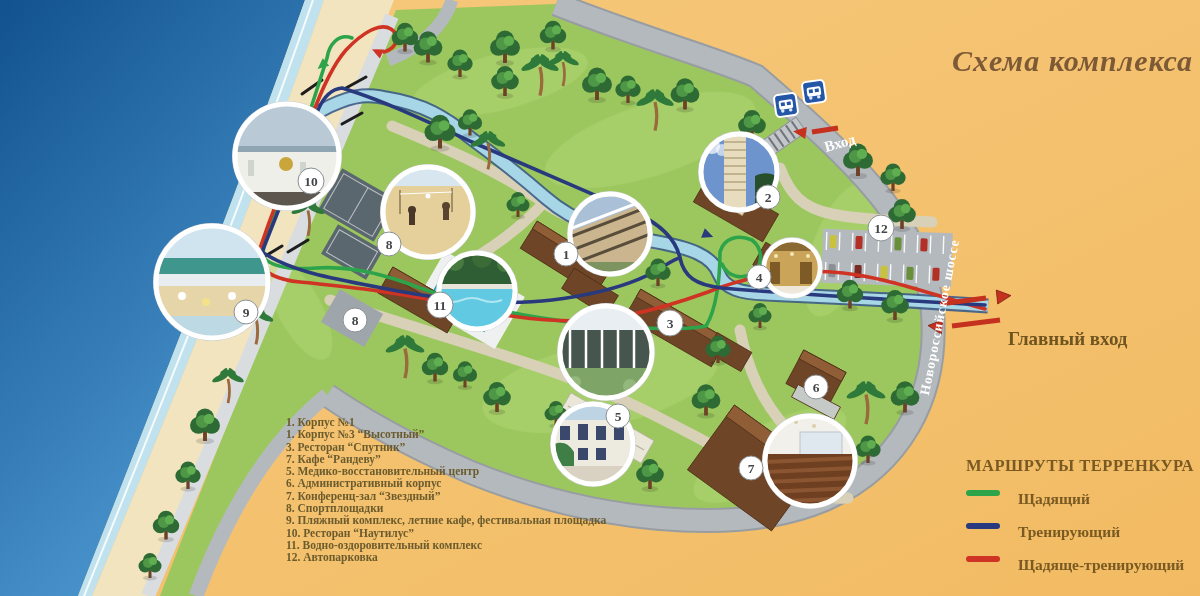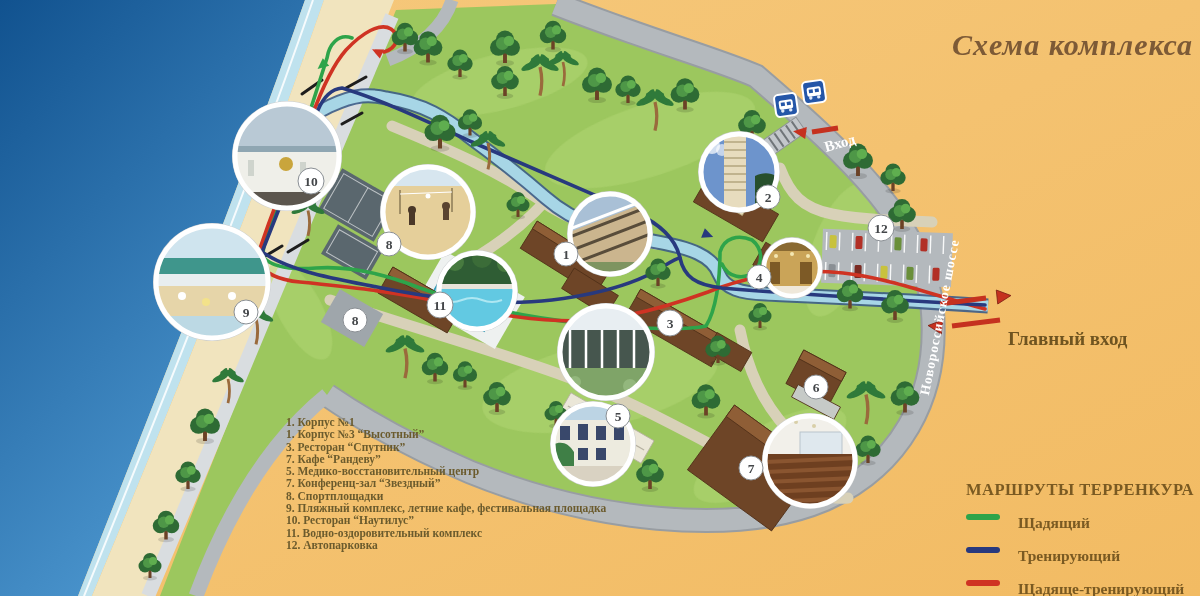"Схема комплекса" .page-title { top: 28px -> 44px }
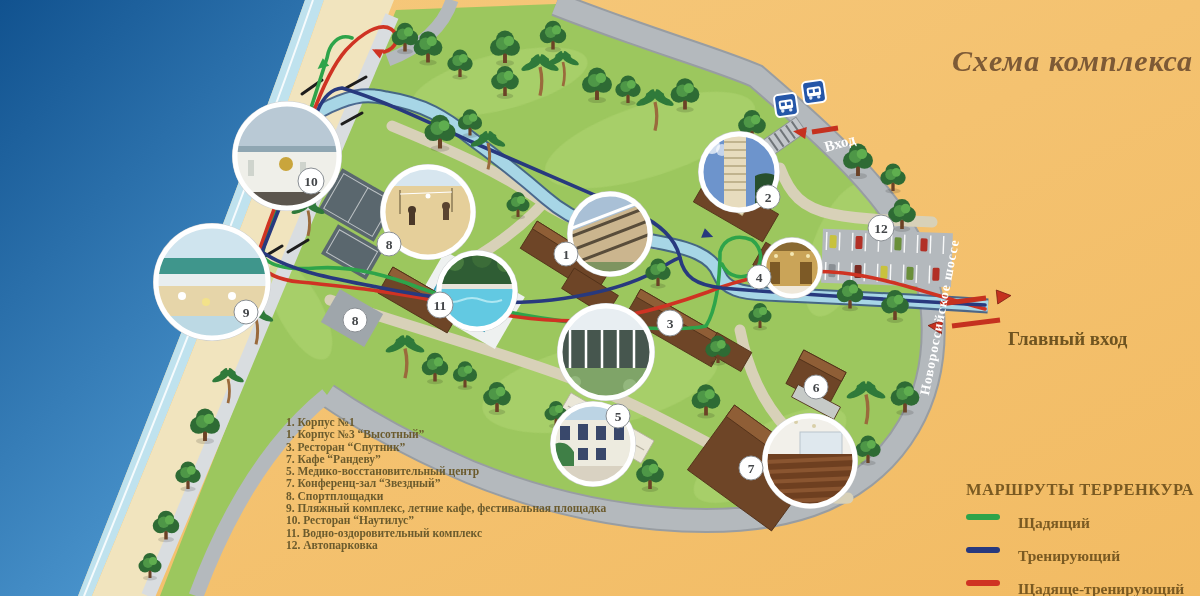"МАРШРУТЫ ТЕРРЕНКУРА" .routes-legend .rl-title { margin-top: 24px -> none }
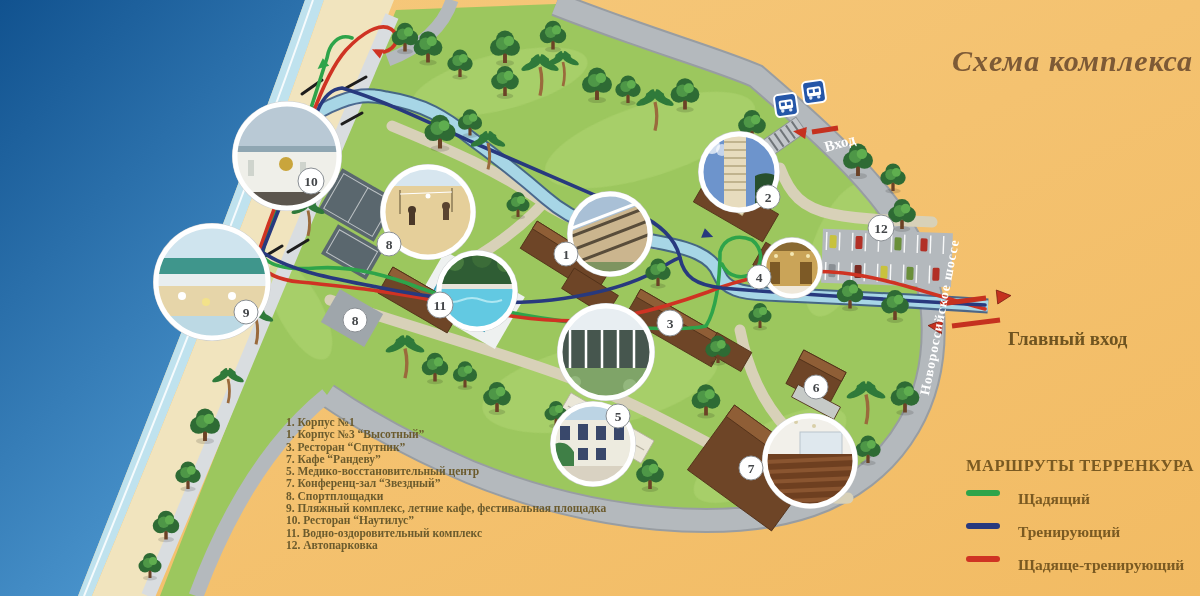"6. Административный корпус" li { html: none -> <li>6. Административный корпус</li> }
